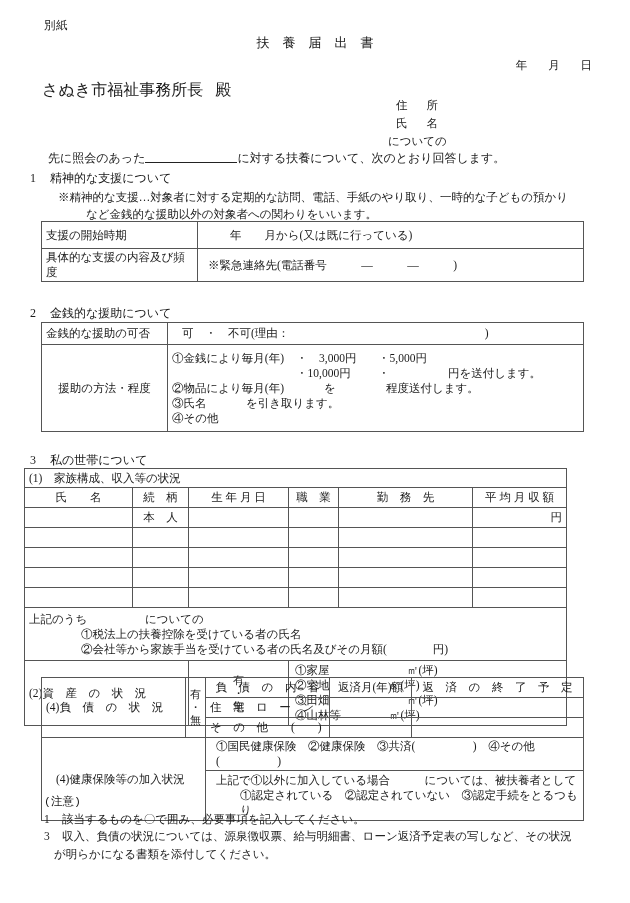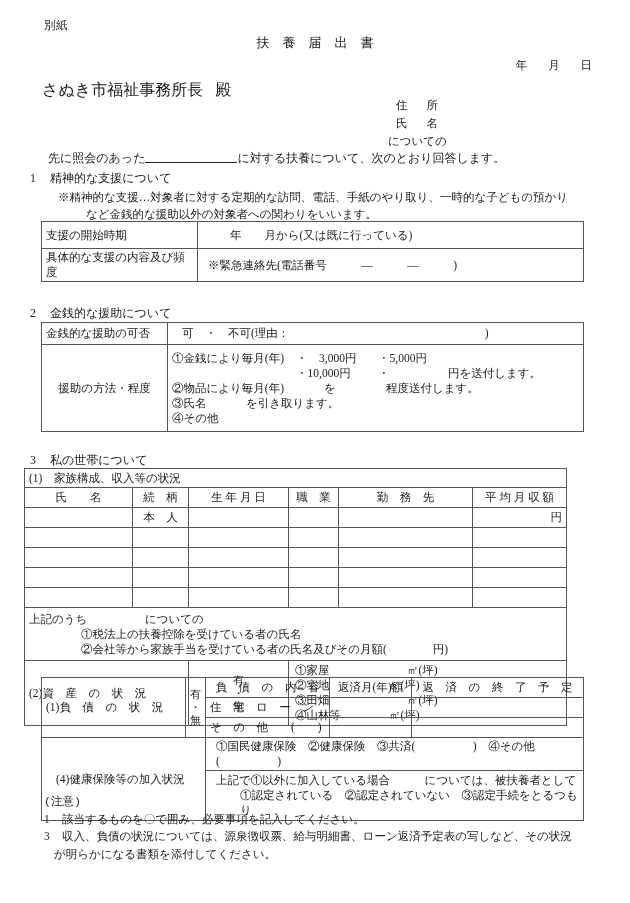"(1)負 債 の 状 況" td.lft { text: 1 -> 4 }
